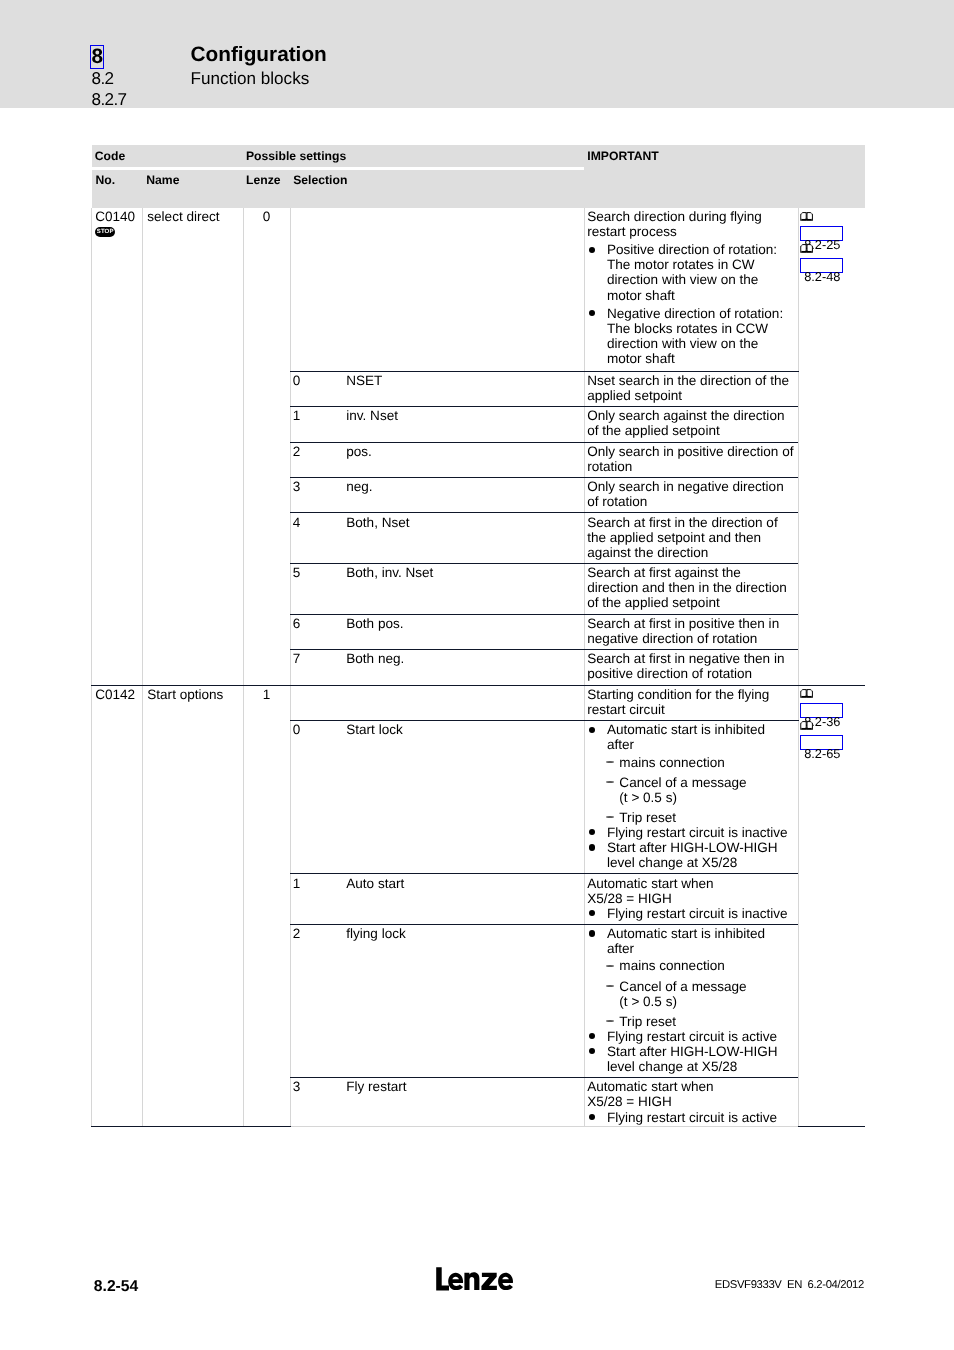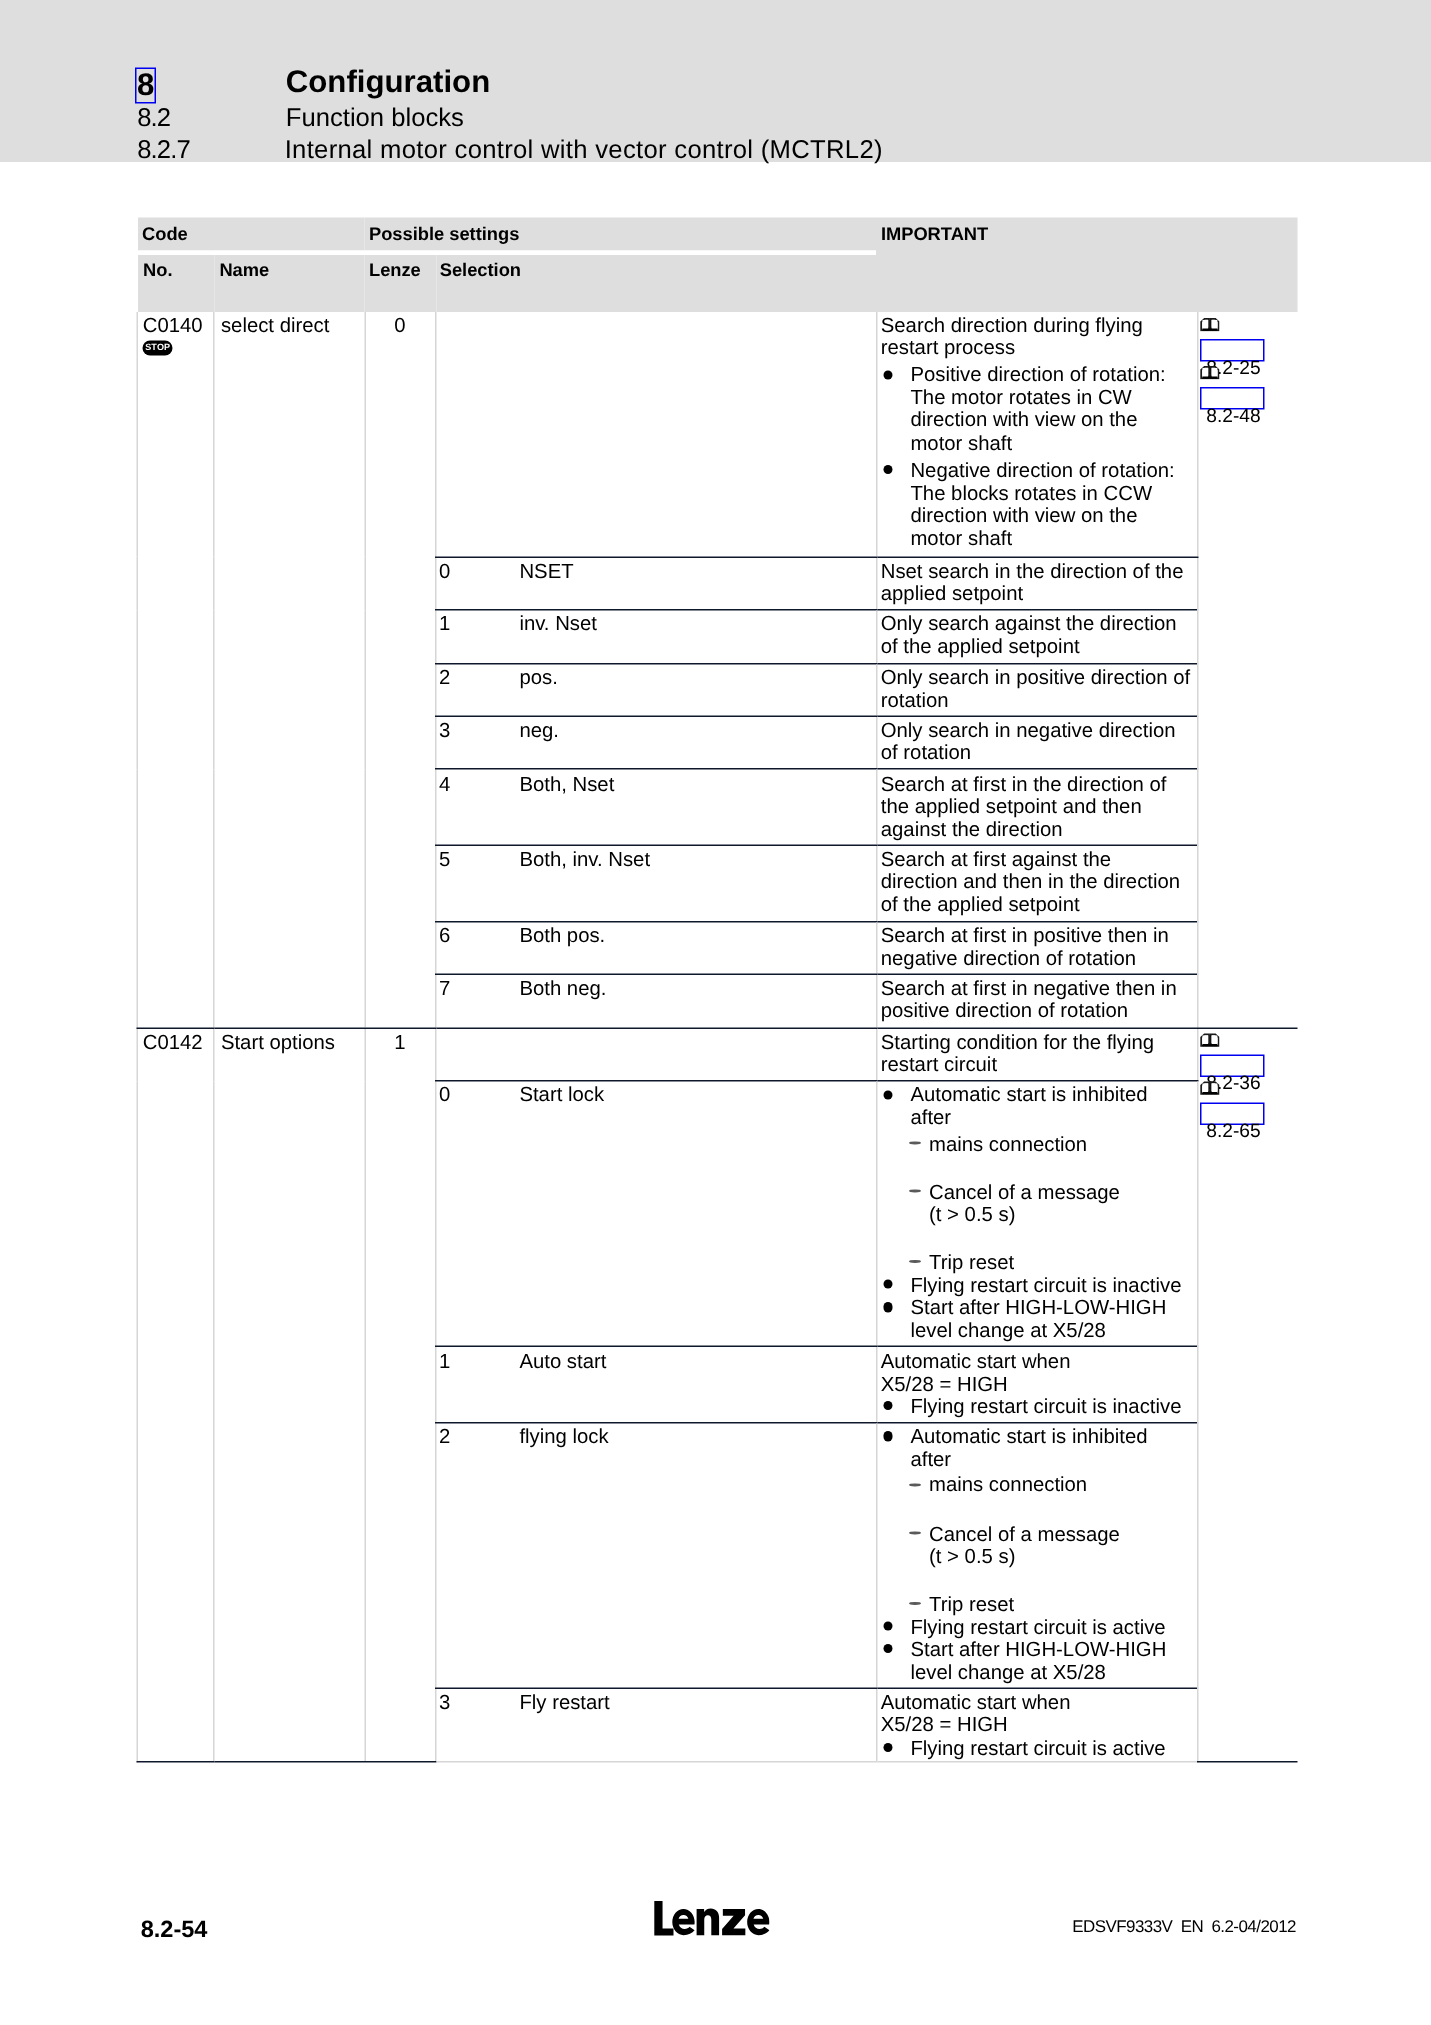"Internal motor control with vector" div.hdr-t3 { html: <div>Internal motor control with vector control (MCTRL2)</div> -> none }
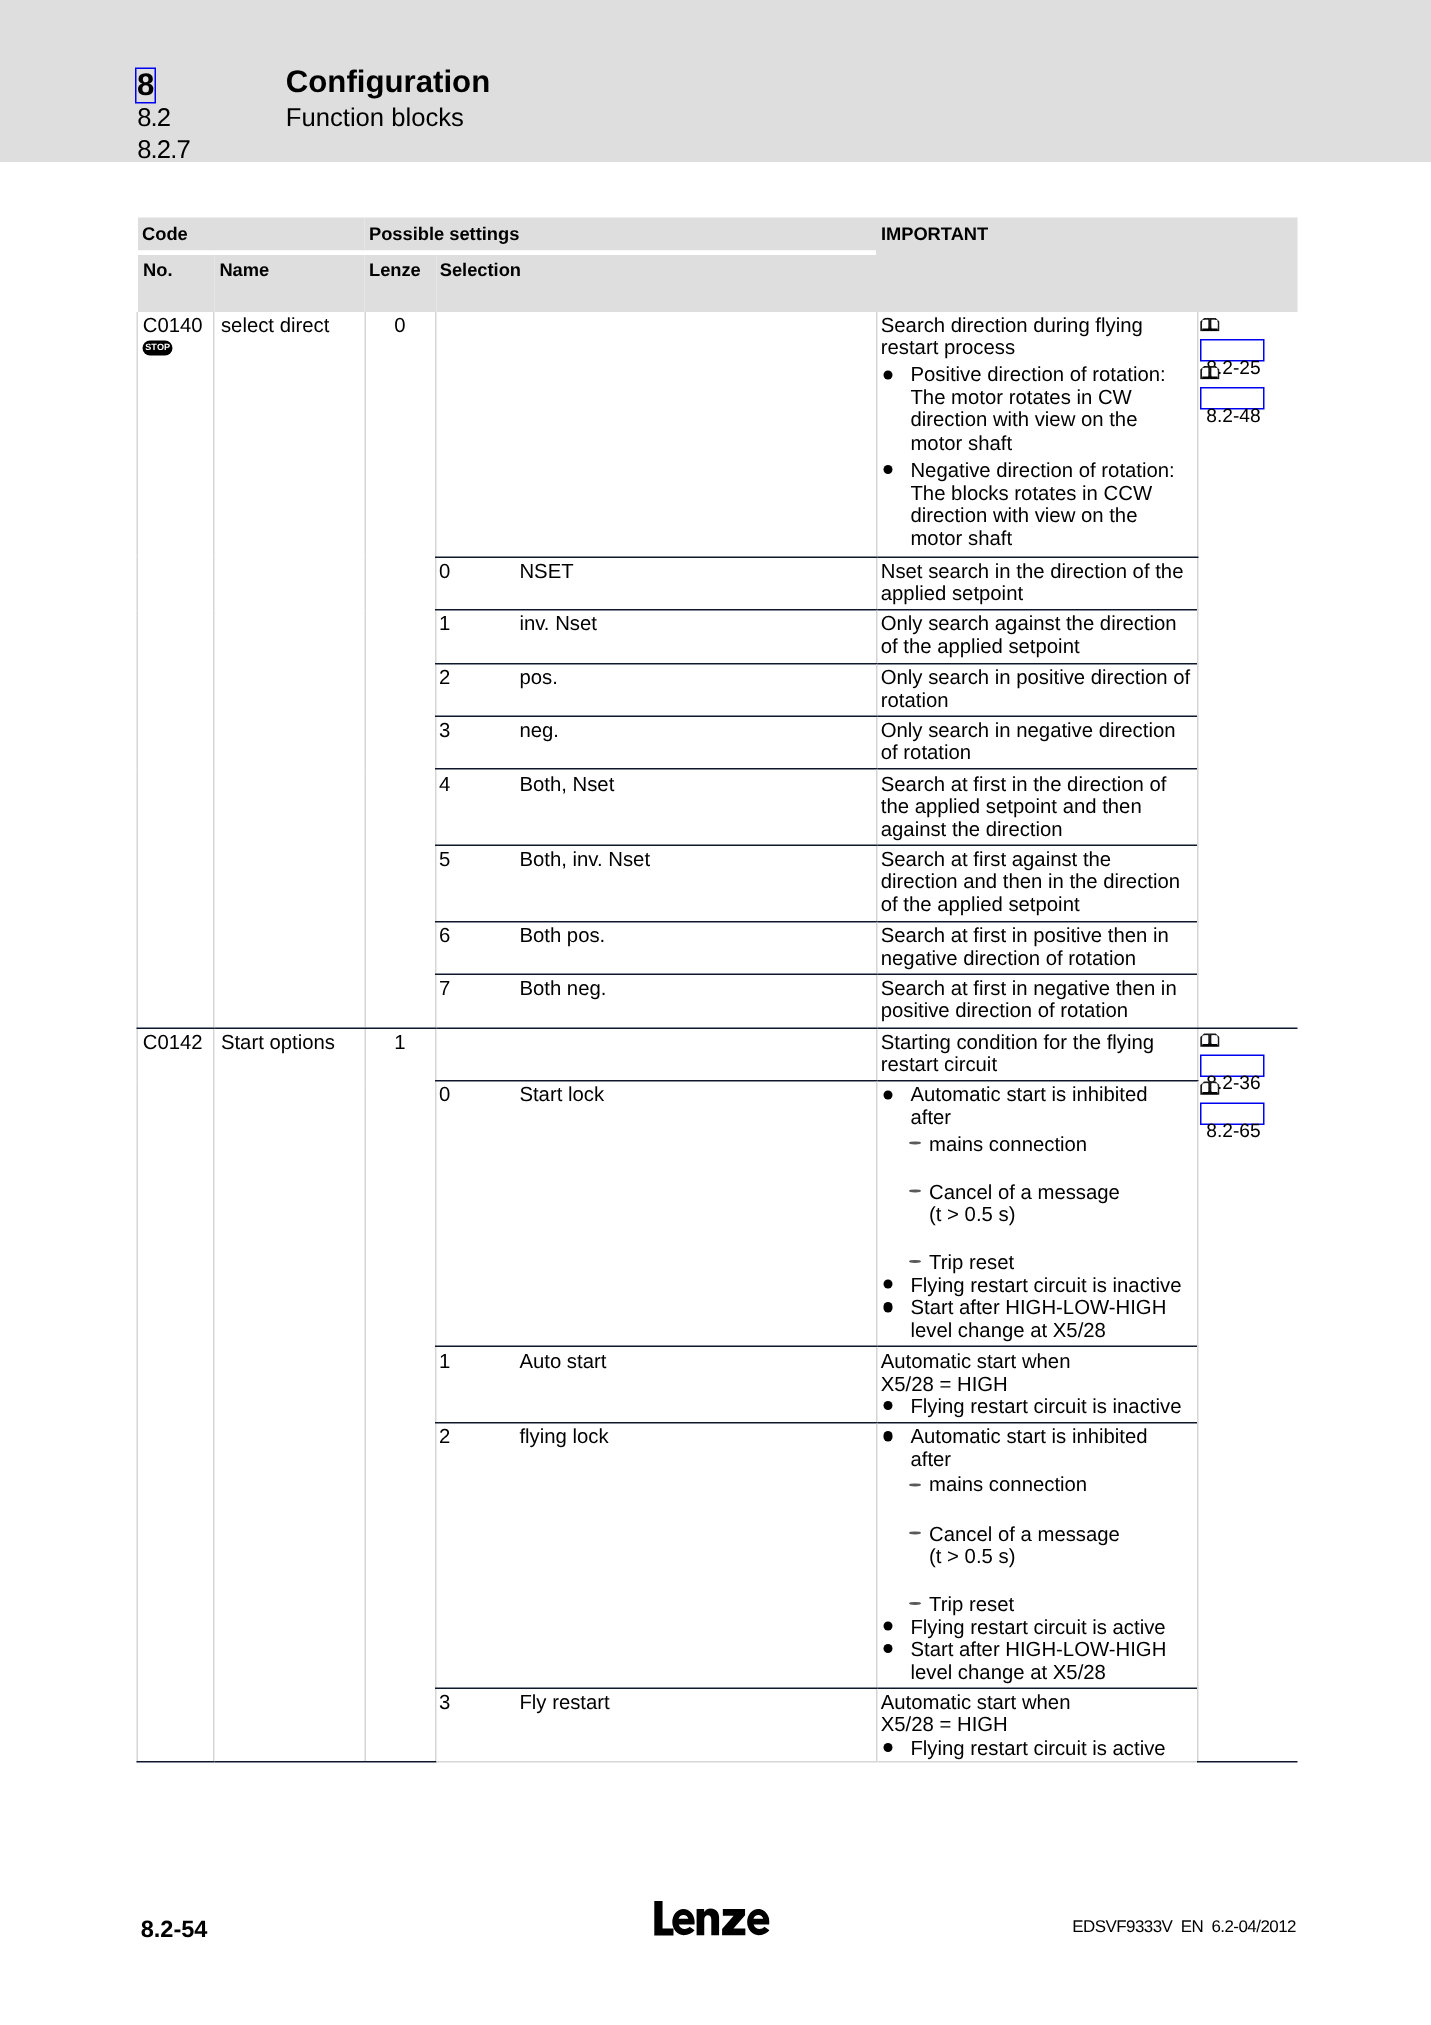"Cancel of a message" ul.d li+li { margin-top: 17px -> 5px }
